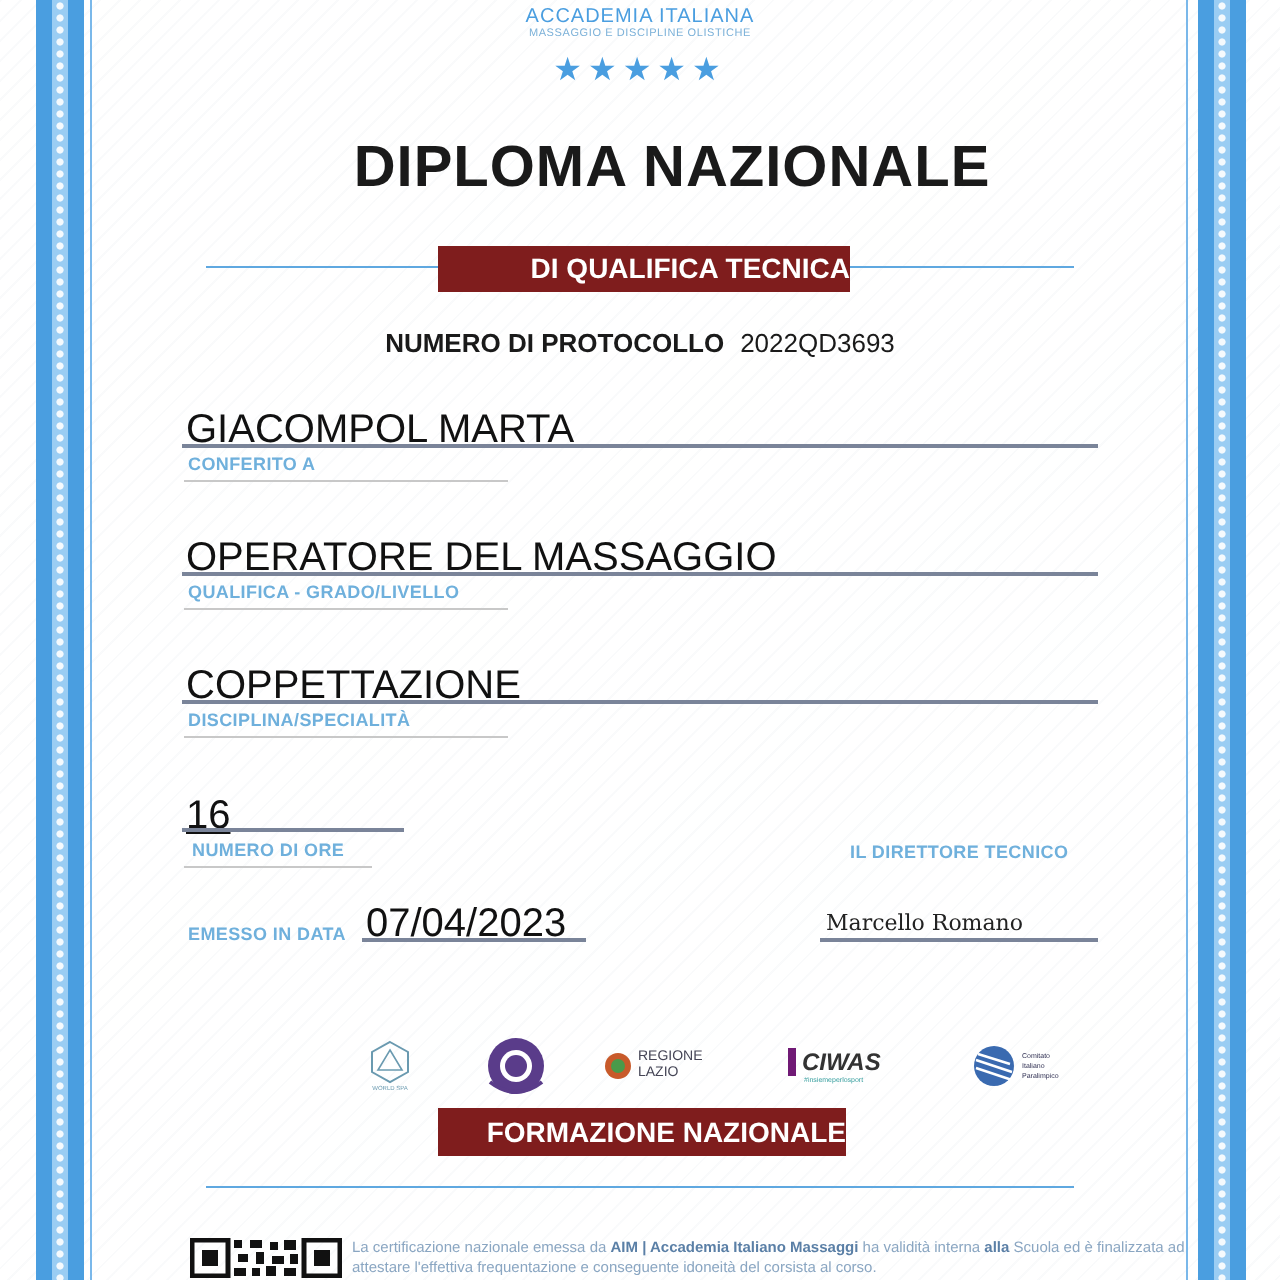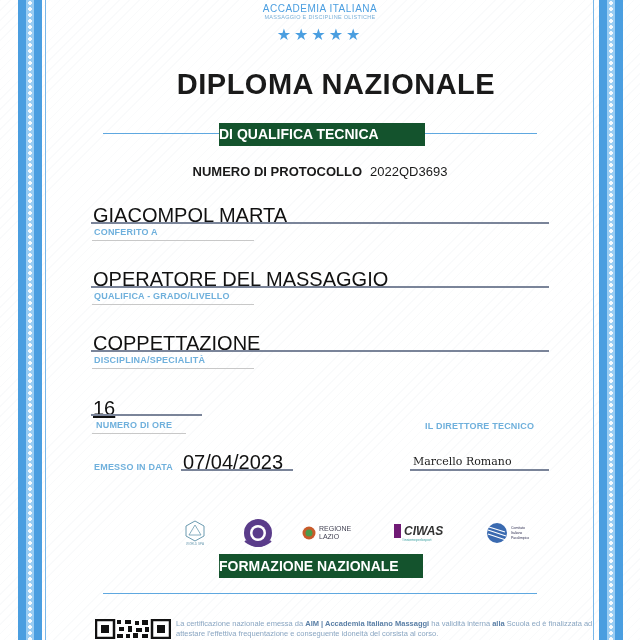"DI QUALIFICA TECNICA" .badge { background: #14532d -> #7f1d1d; text-align: left -> right }
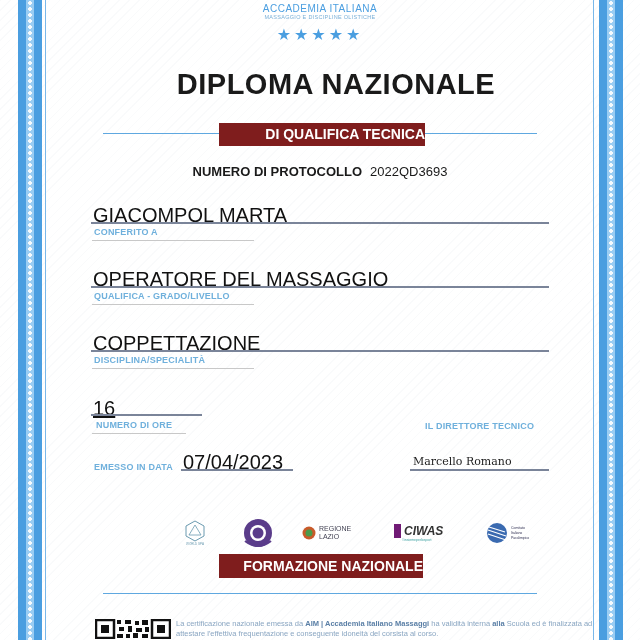"CIWAS" span { border-left: 7px solid #701a75 -> 4px solid #701a75 }
